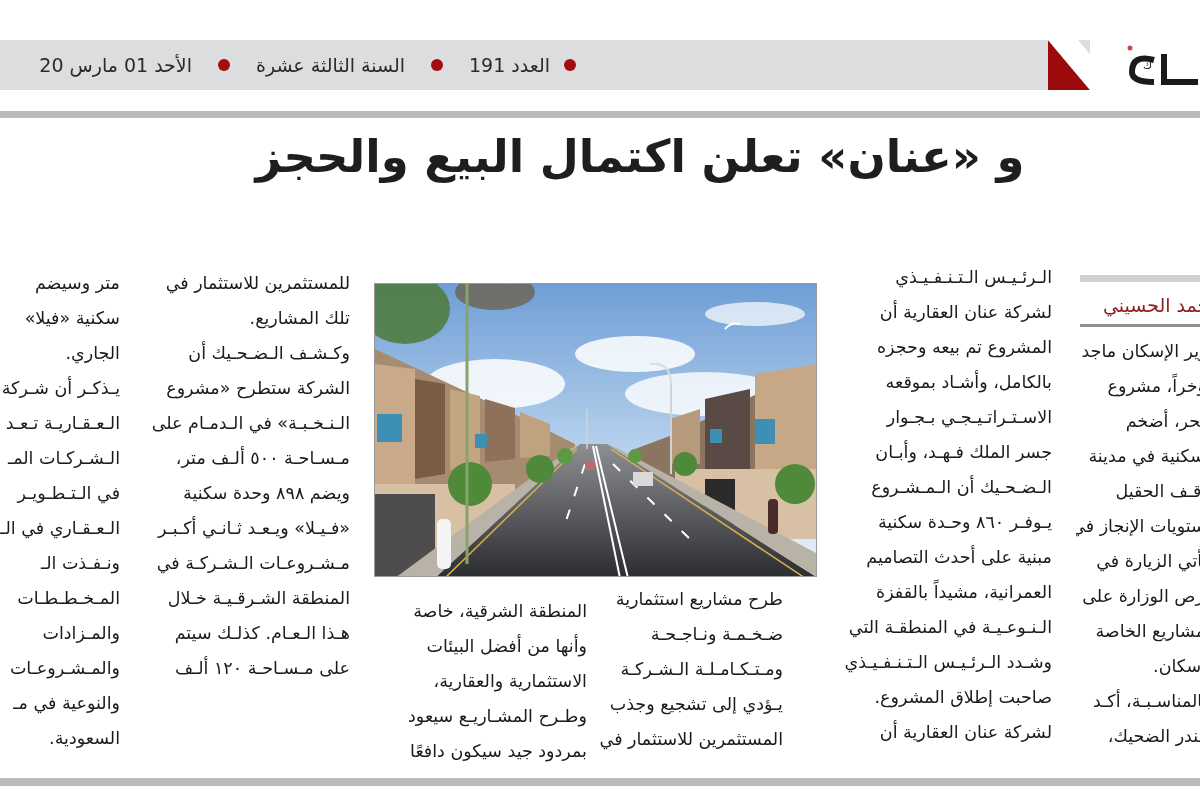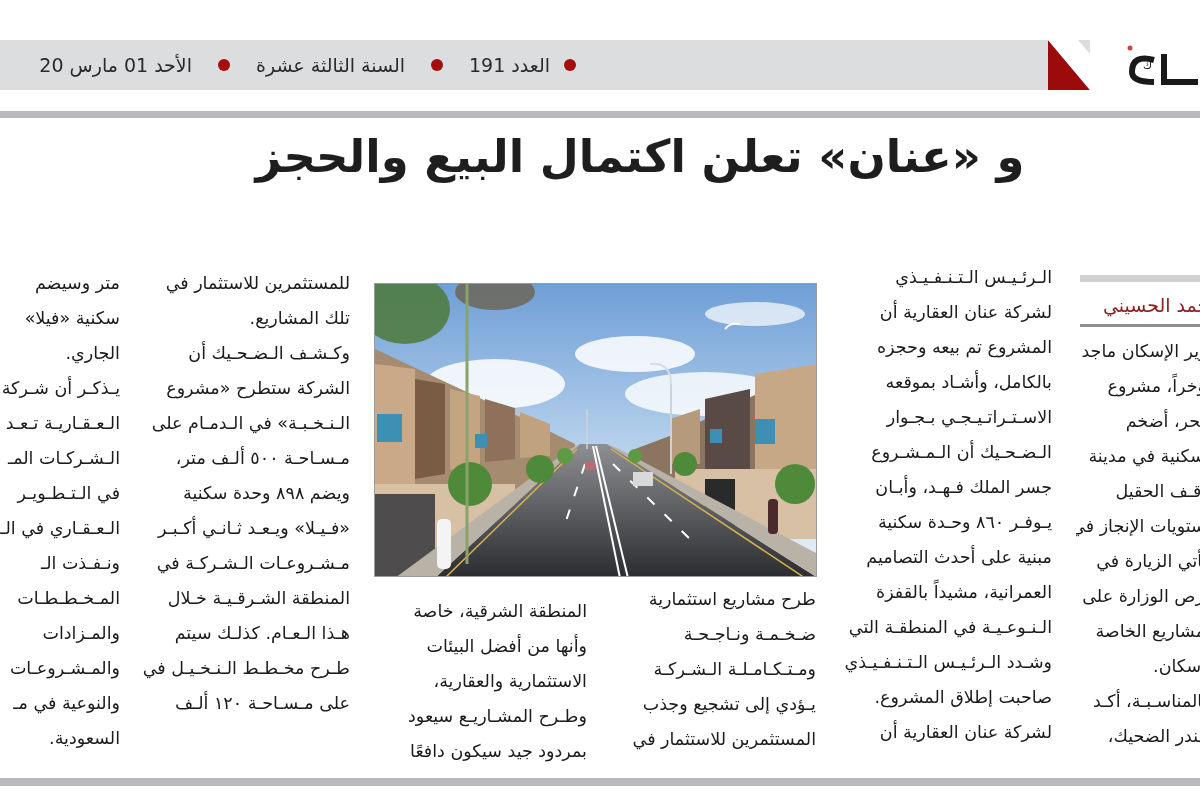"الـضـحـيك أن الـمـشـروع" p { order: before "جسر الملك فـهـد، وأبـان" -> after "جسر الملك فـهـد، وأبـان" }
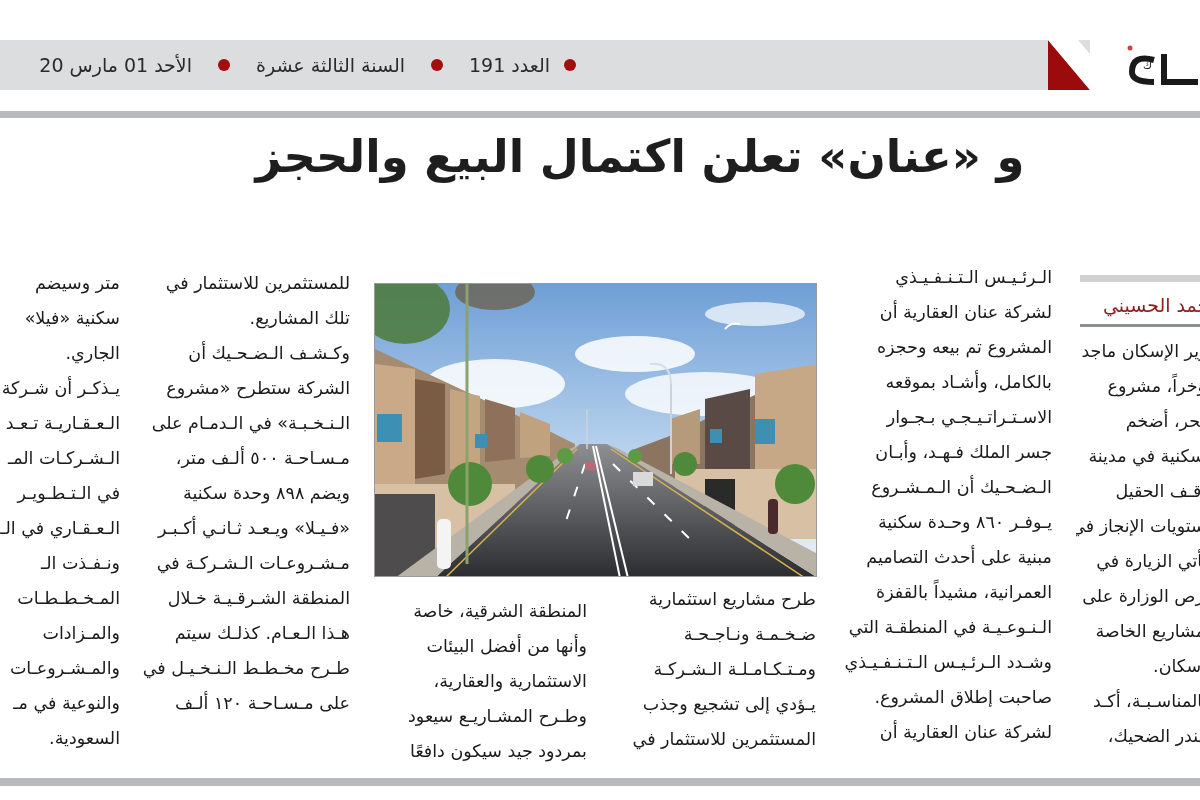"طرح مشاريع استثمارية" .col-3a { left: 604px -> 571px }
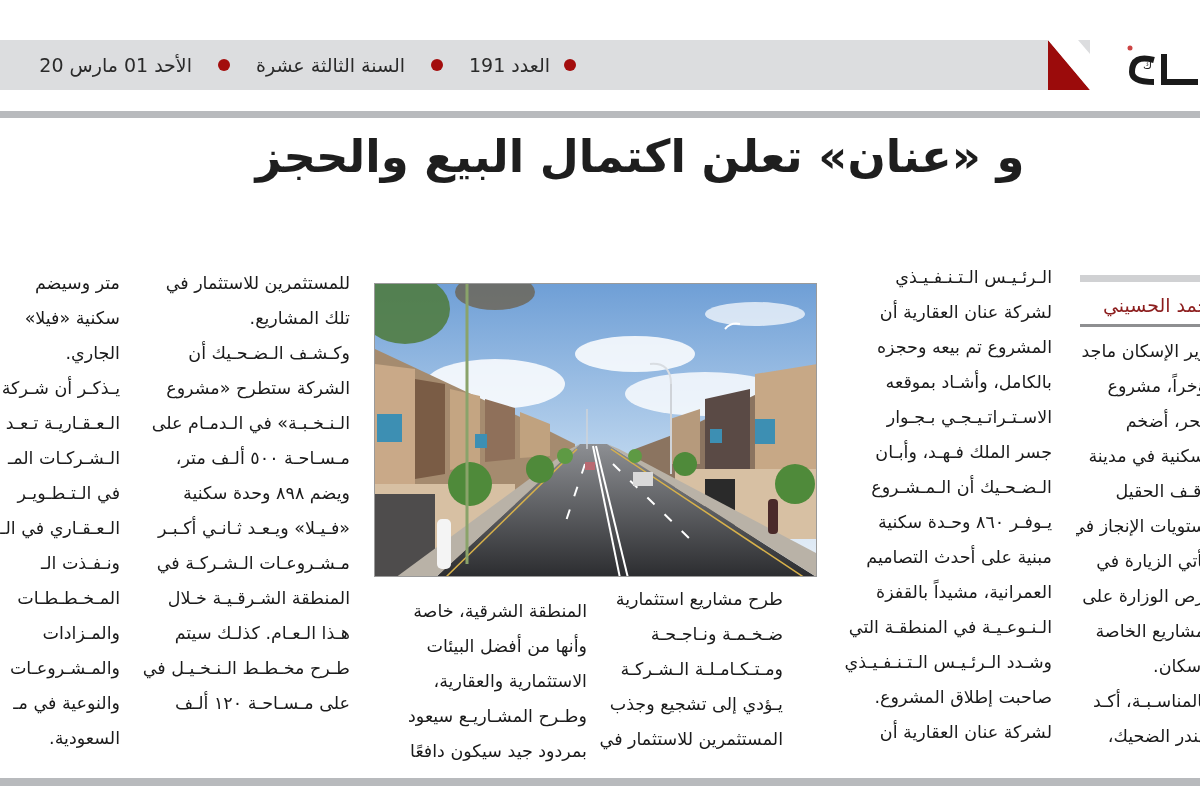"طـرح مخـطـط الـنـخـيـل في" p { html: <p>طـرح مخـطـط الـنـخـيـل في</p> -> none }
